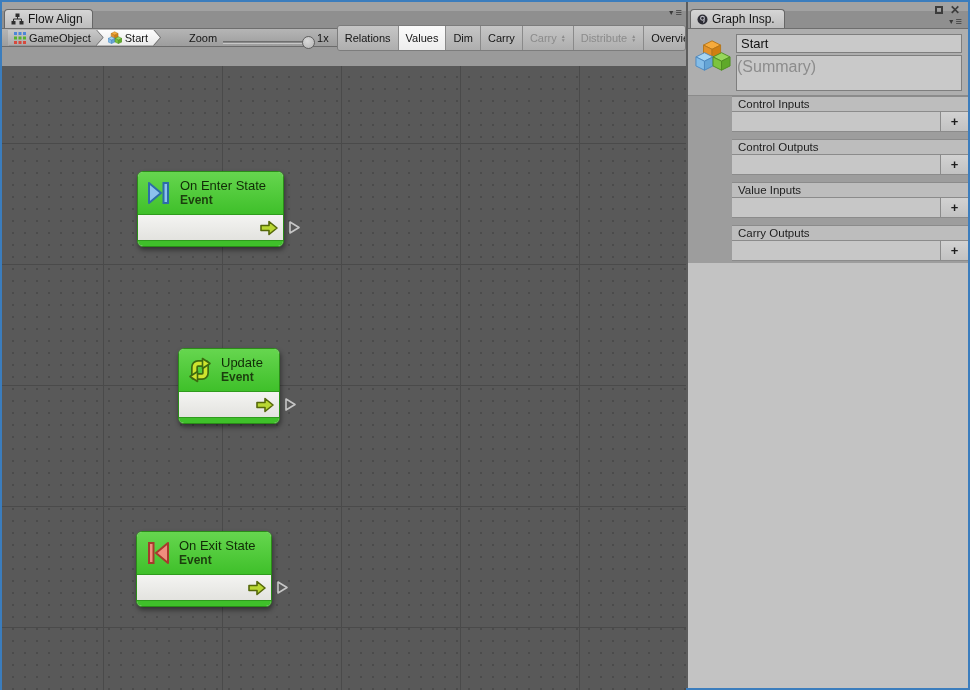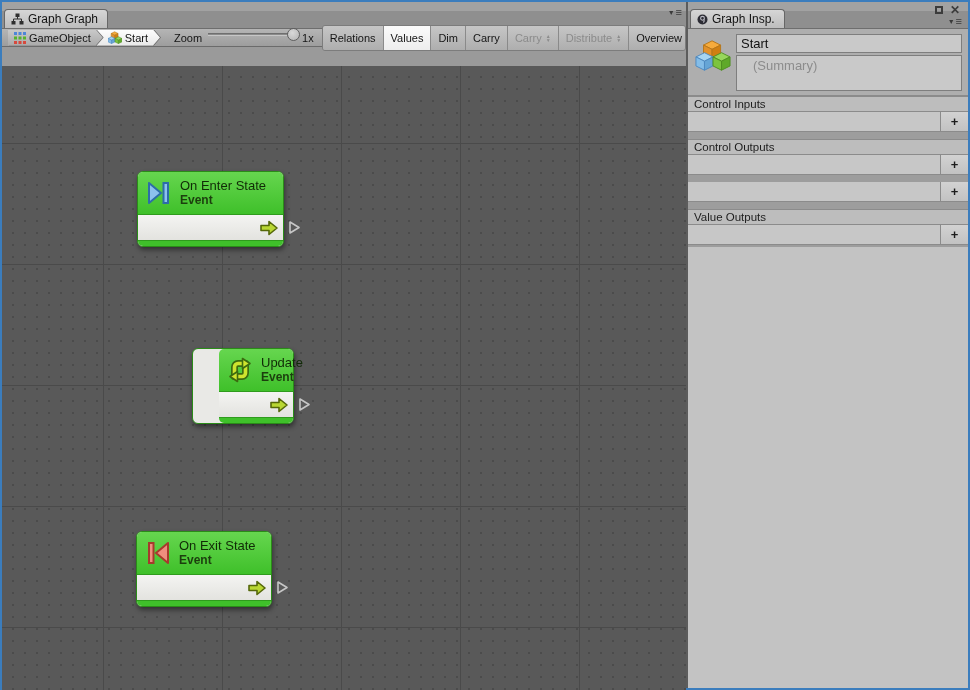"Graph Graph" span { text: Graph Graph -> Flow Align }
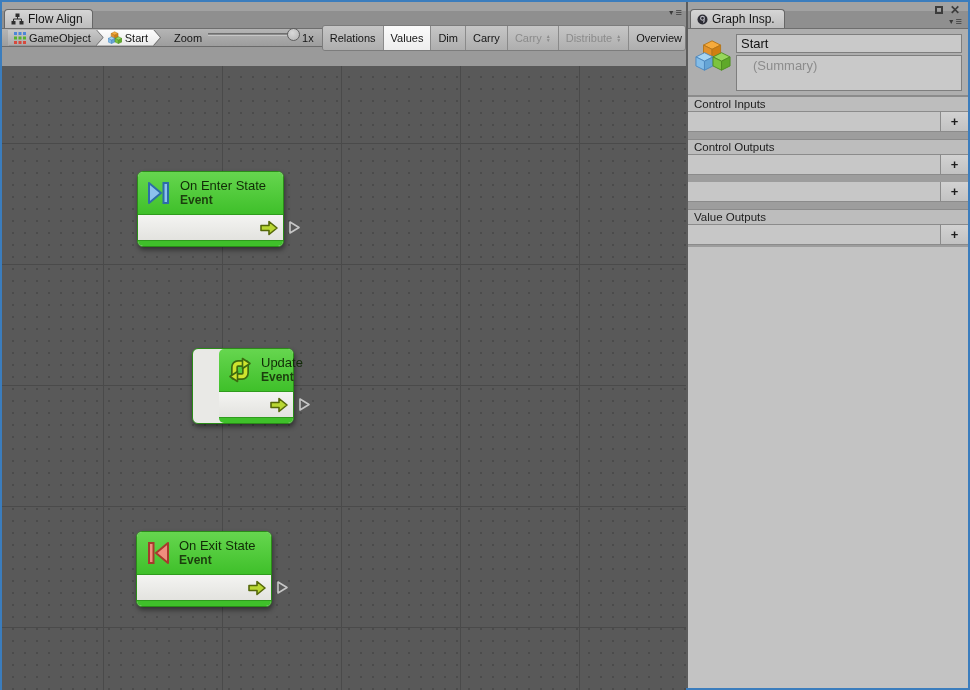"Zoom" .zoom-wrap { align-items: flex-start -> flex-end; margin-left: 14px -> 29px }
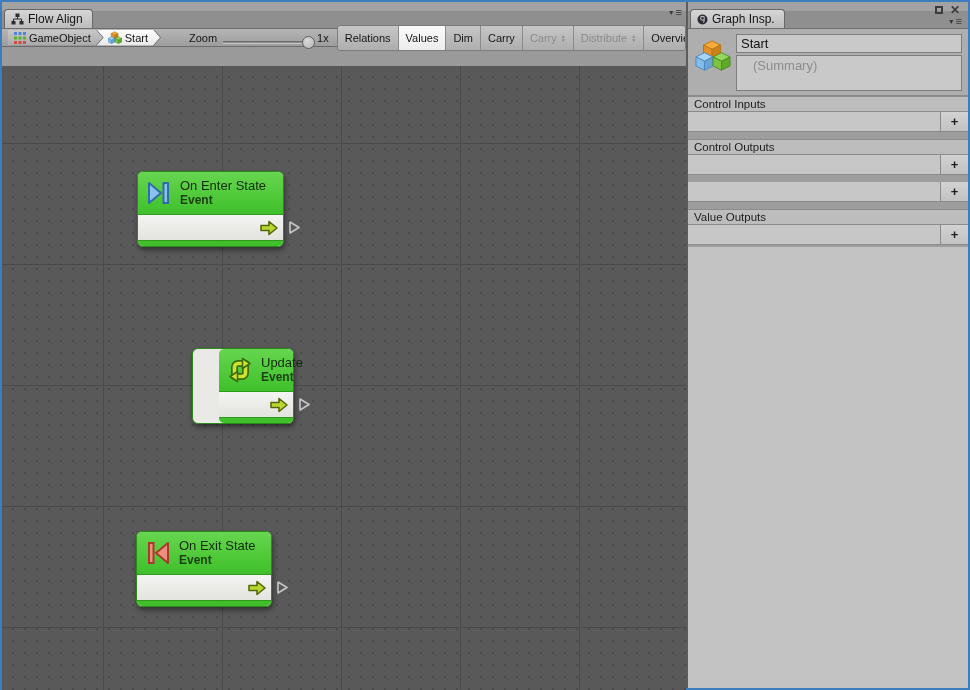"(Summary)" .insp-summary { font-size: 13px -> 16px; padding: 2px 16px -> 2px 0 }
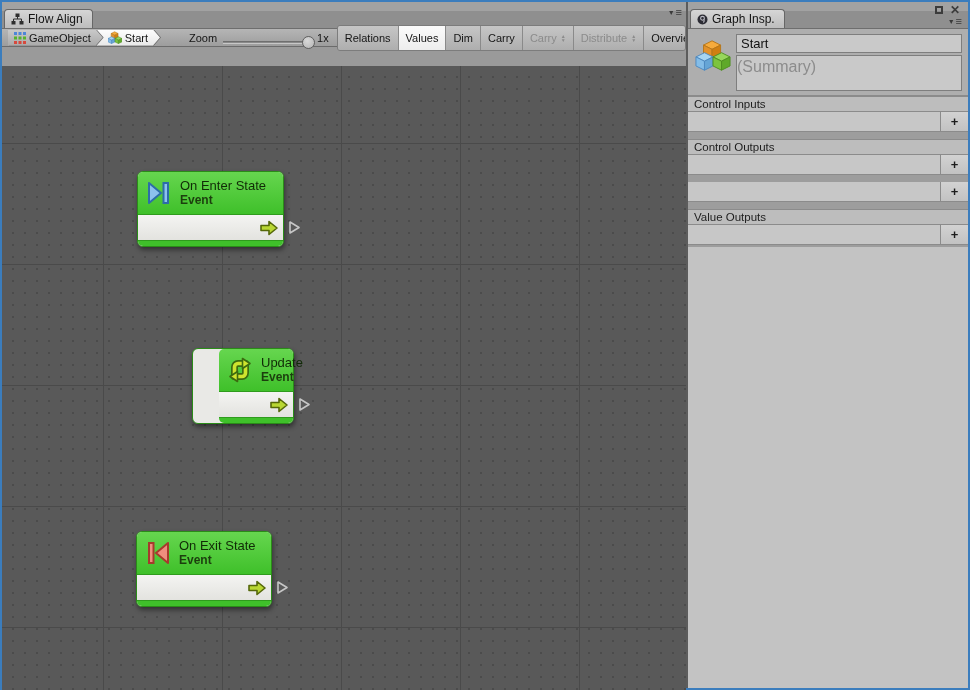"Control Inputs" .section { margin-left: none -> 44px }
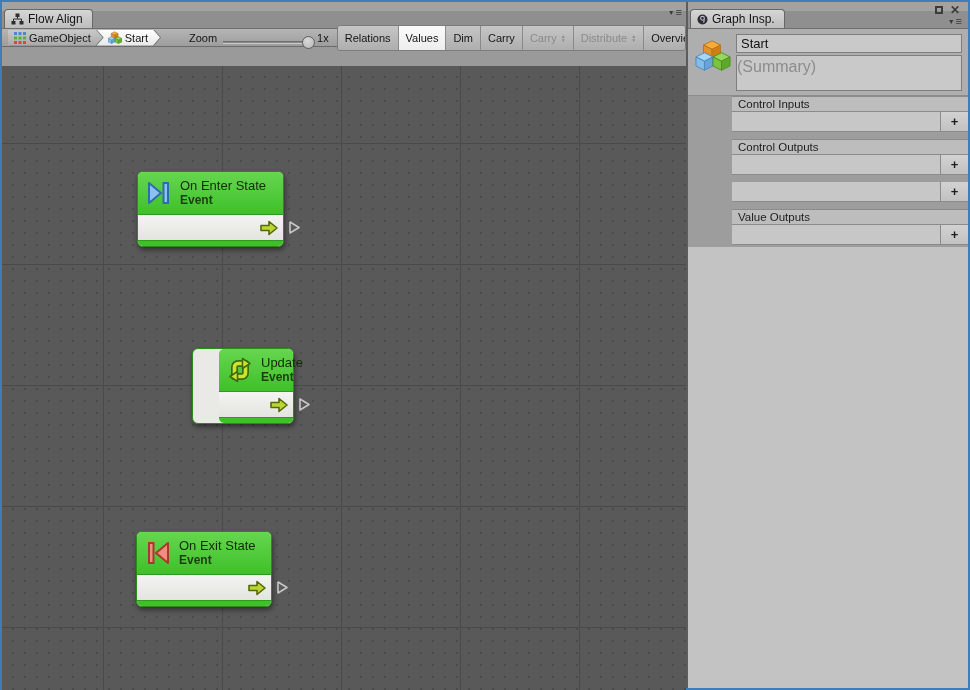"Value Inputs" div.section-header { html: none -> <div> <span>Value Inputs</span> </div> }
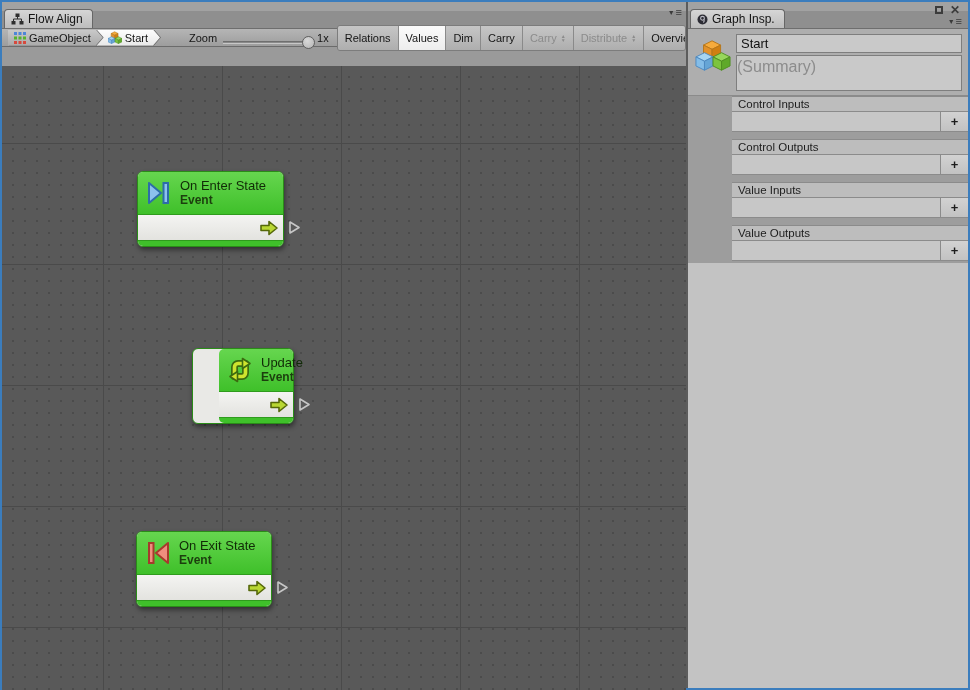"Value Outputs" span { text: Value -> Carry }
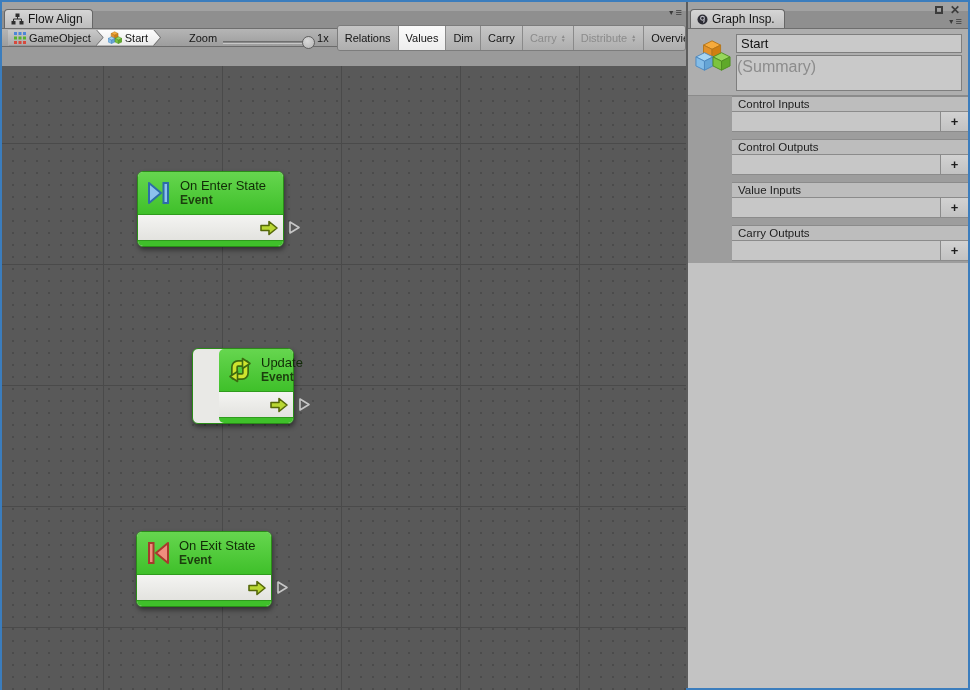"Update" div.node { left: 190px -> 176px; padding-left: 26px -> none }
